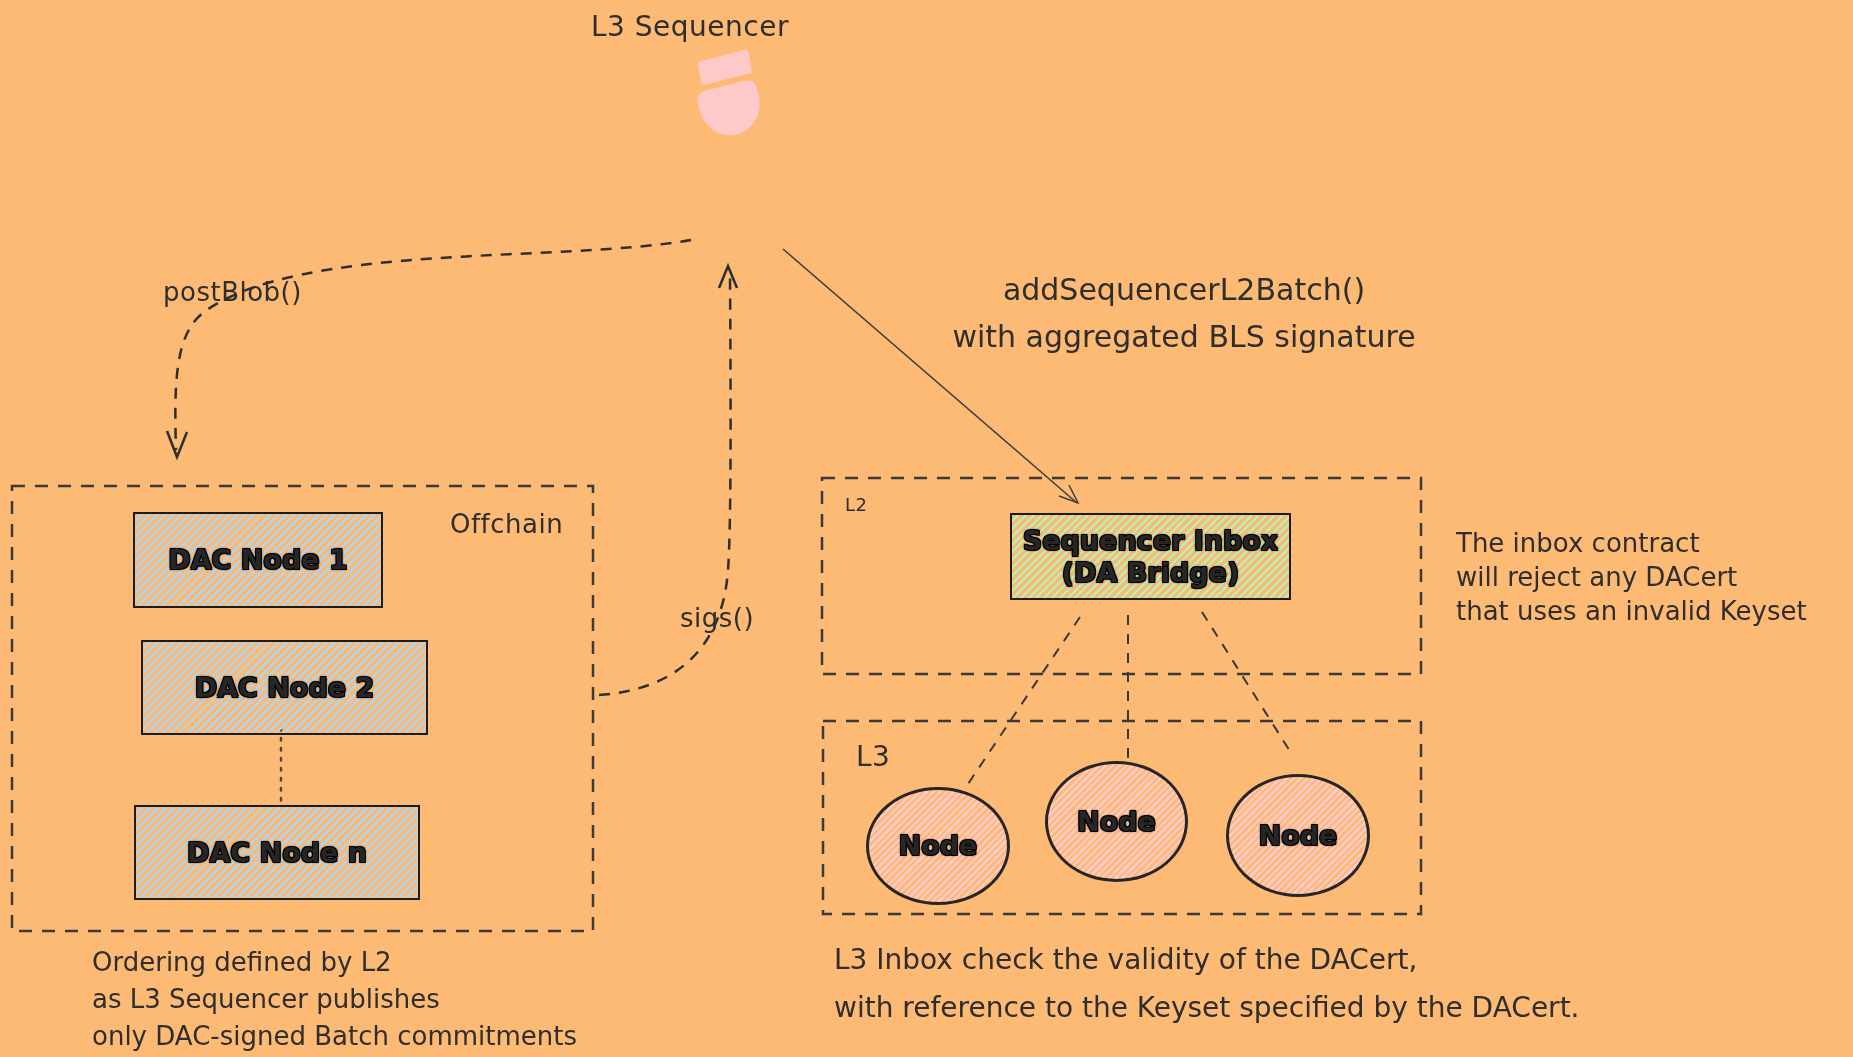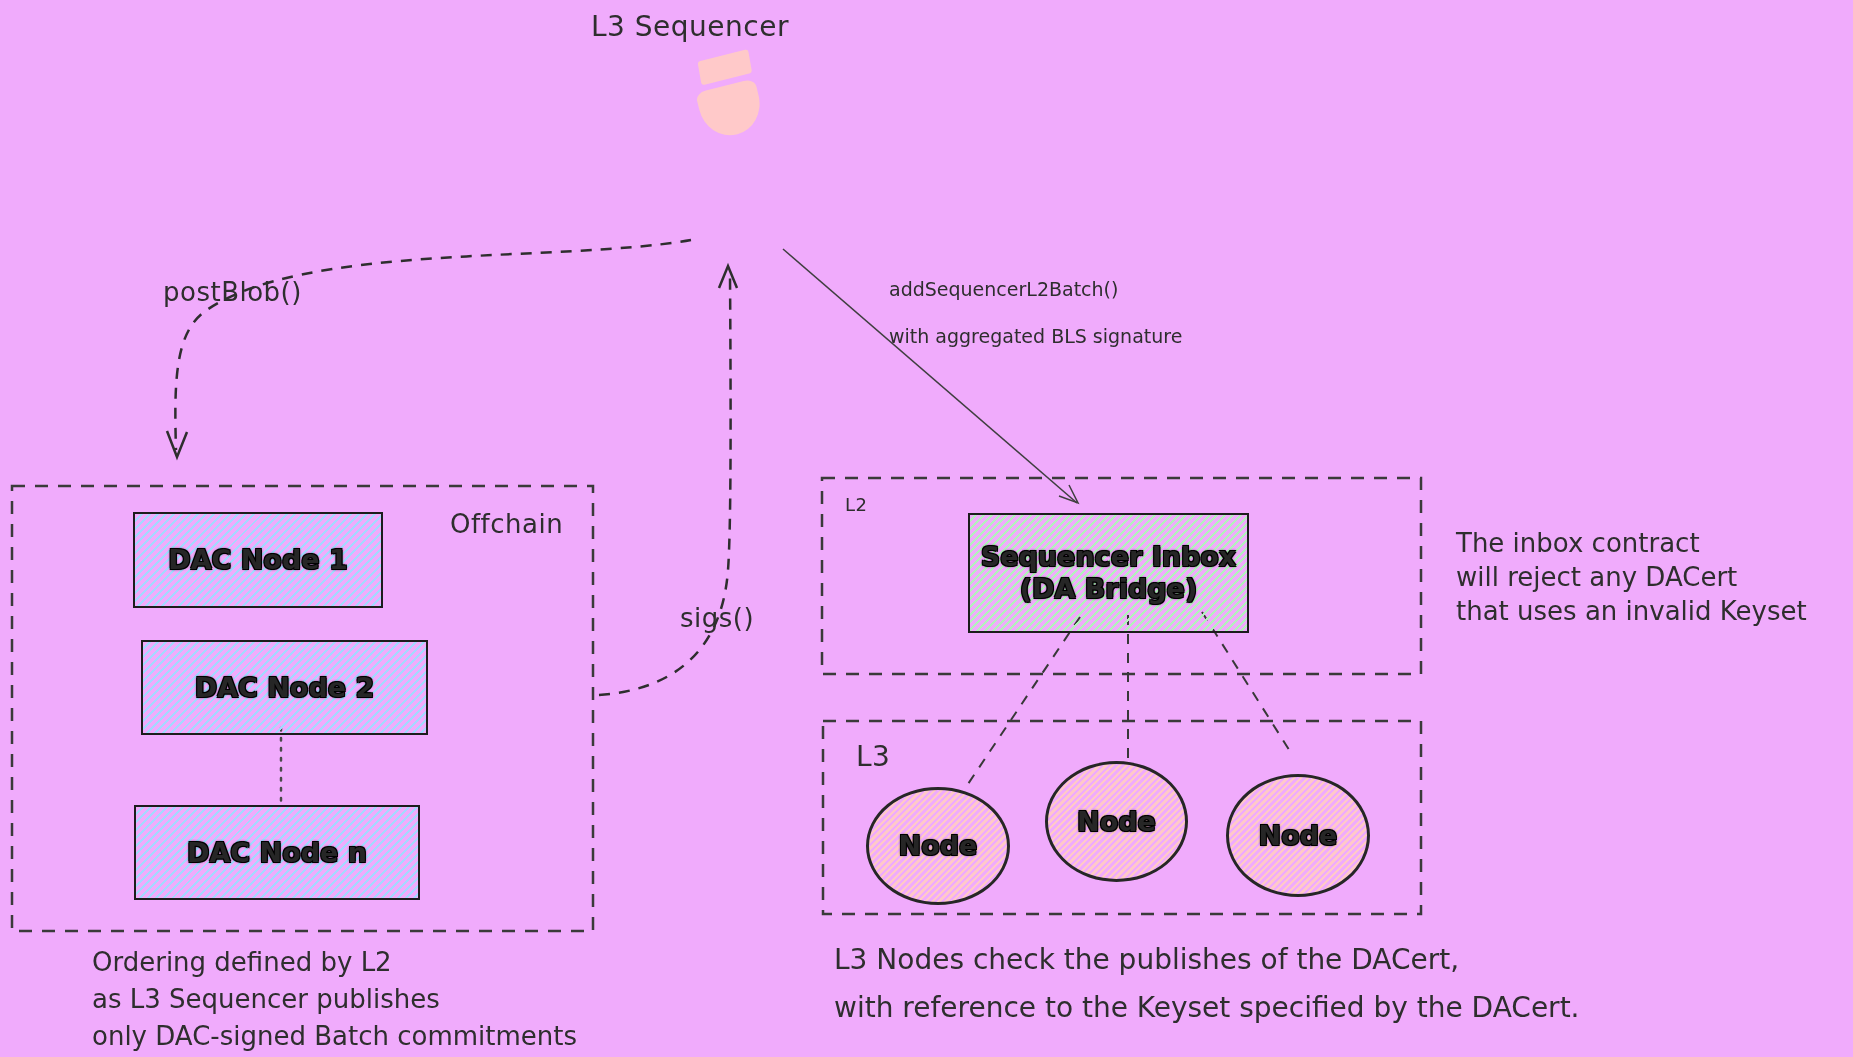"L3 Sequencer" #canvas { background: #f0abfc -> #fdba74 }
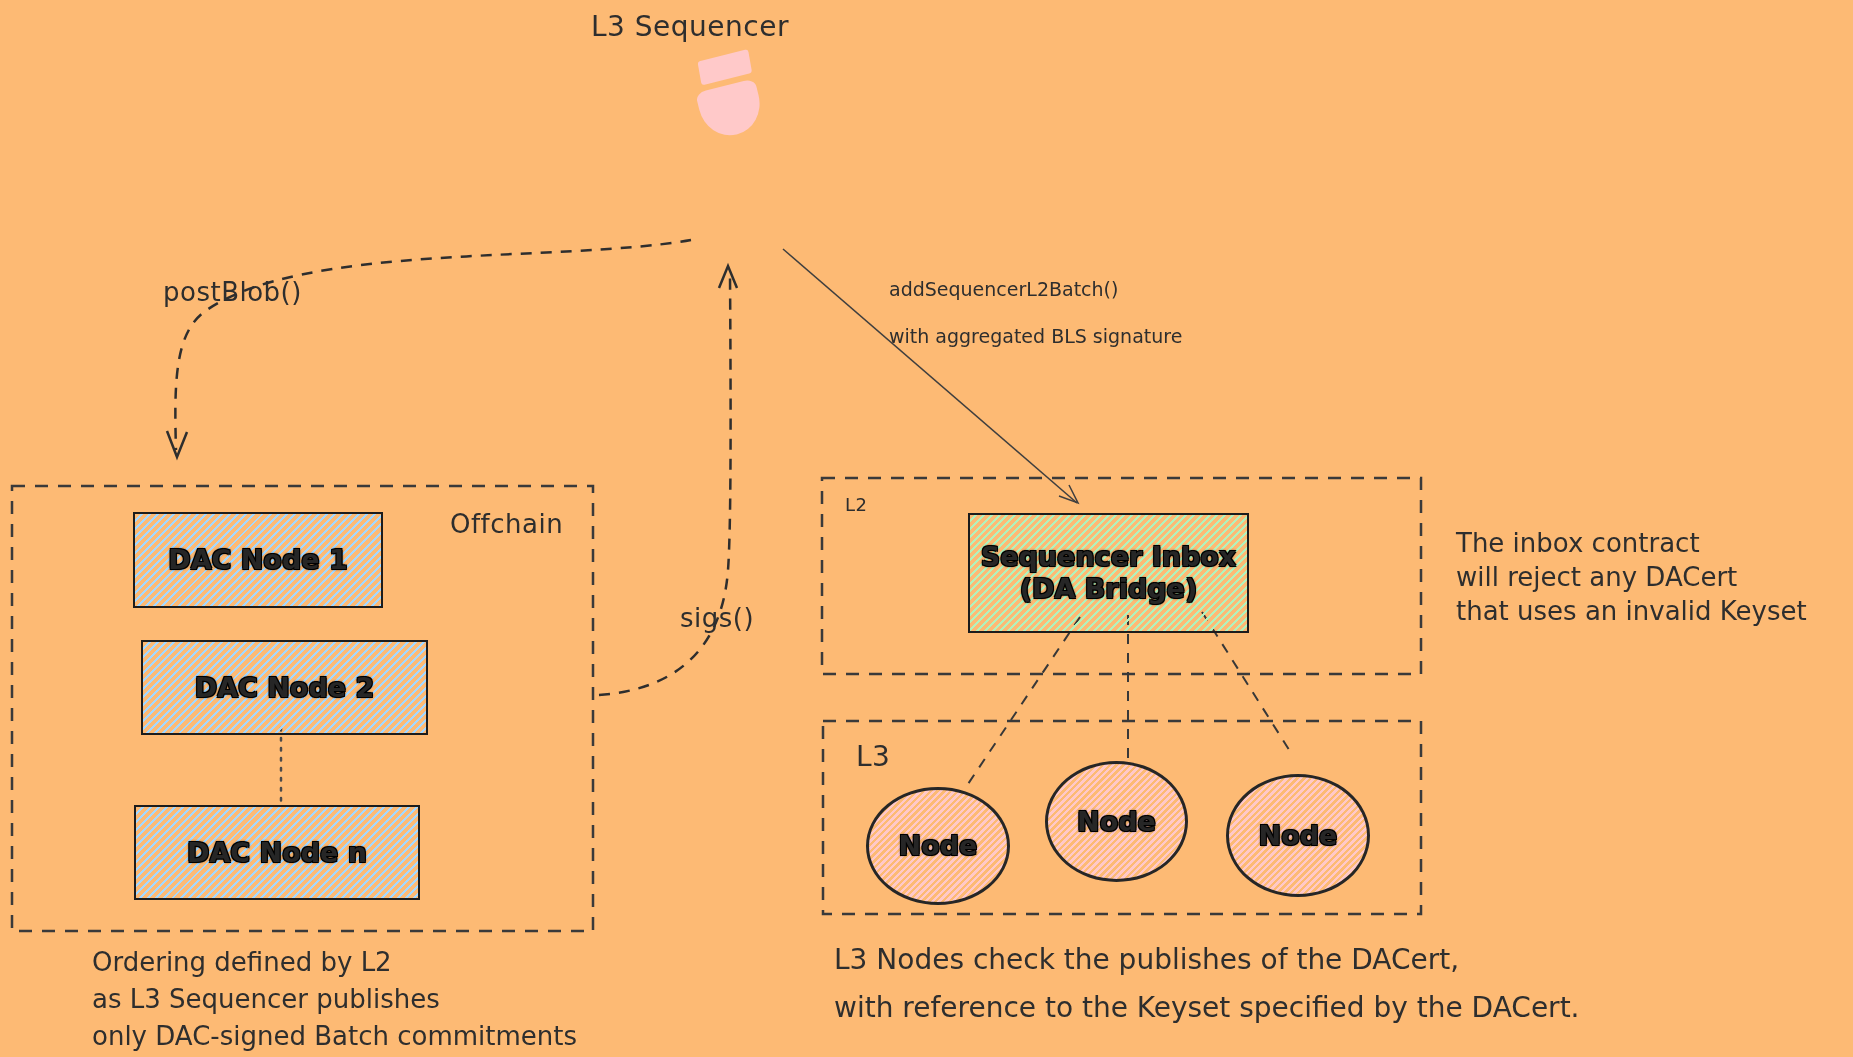"addSequencerL2Batch()" div.note { font-size: 19px -> 30px; left: 889px -> 943px; text-align: none -> center }
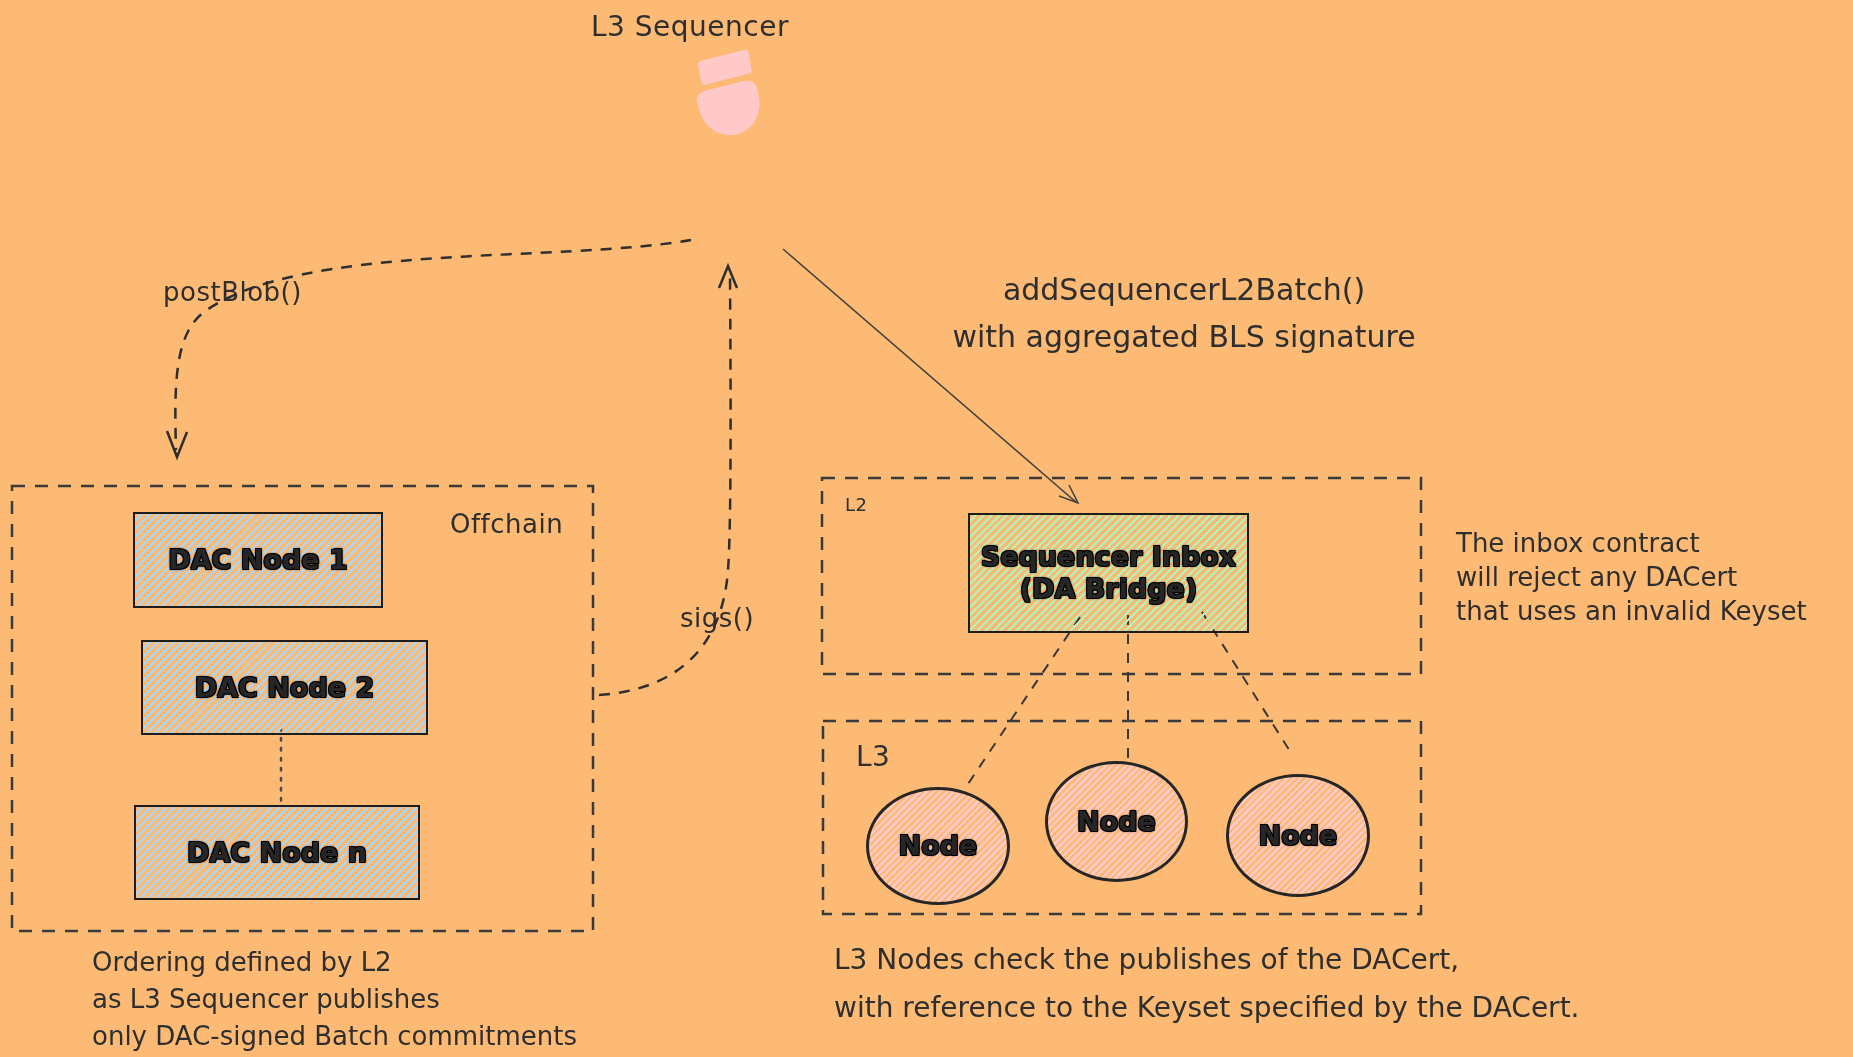"Sequencer Inbox" div.hatch-box { height: 120px -> 87px; left: 968px -> 1010px }
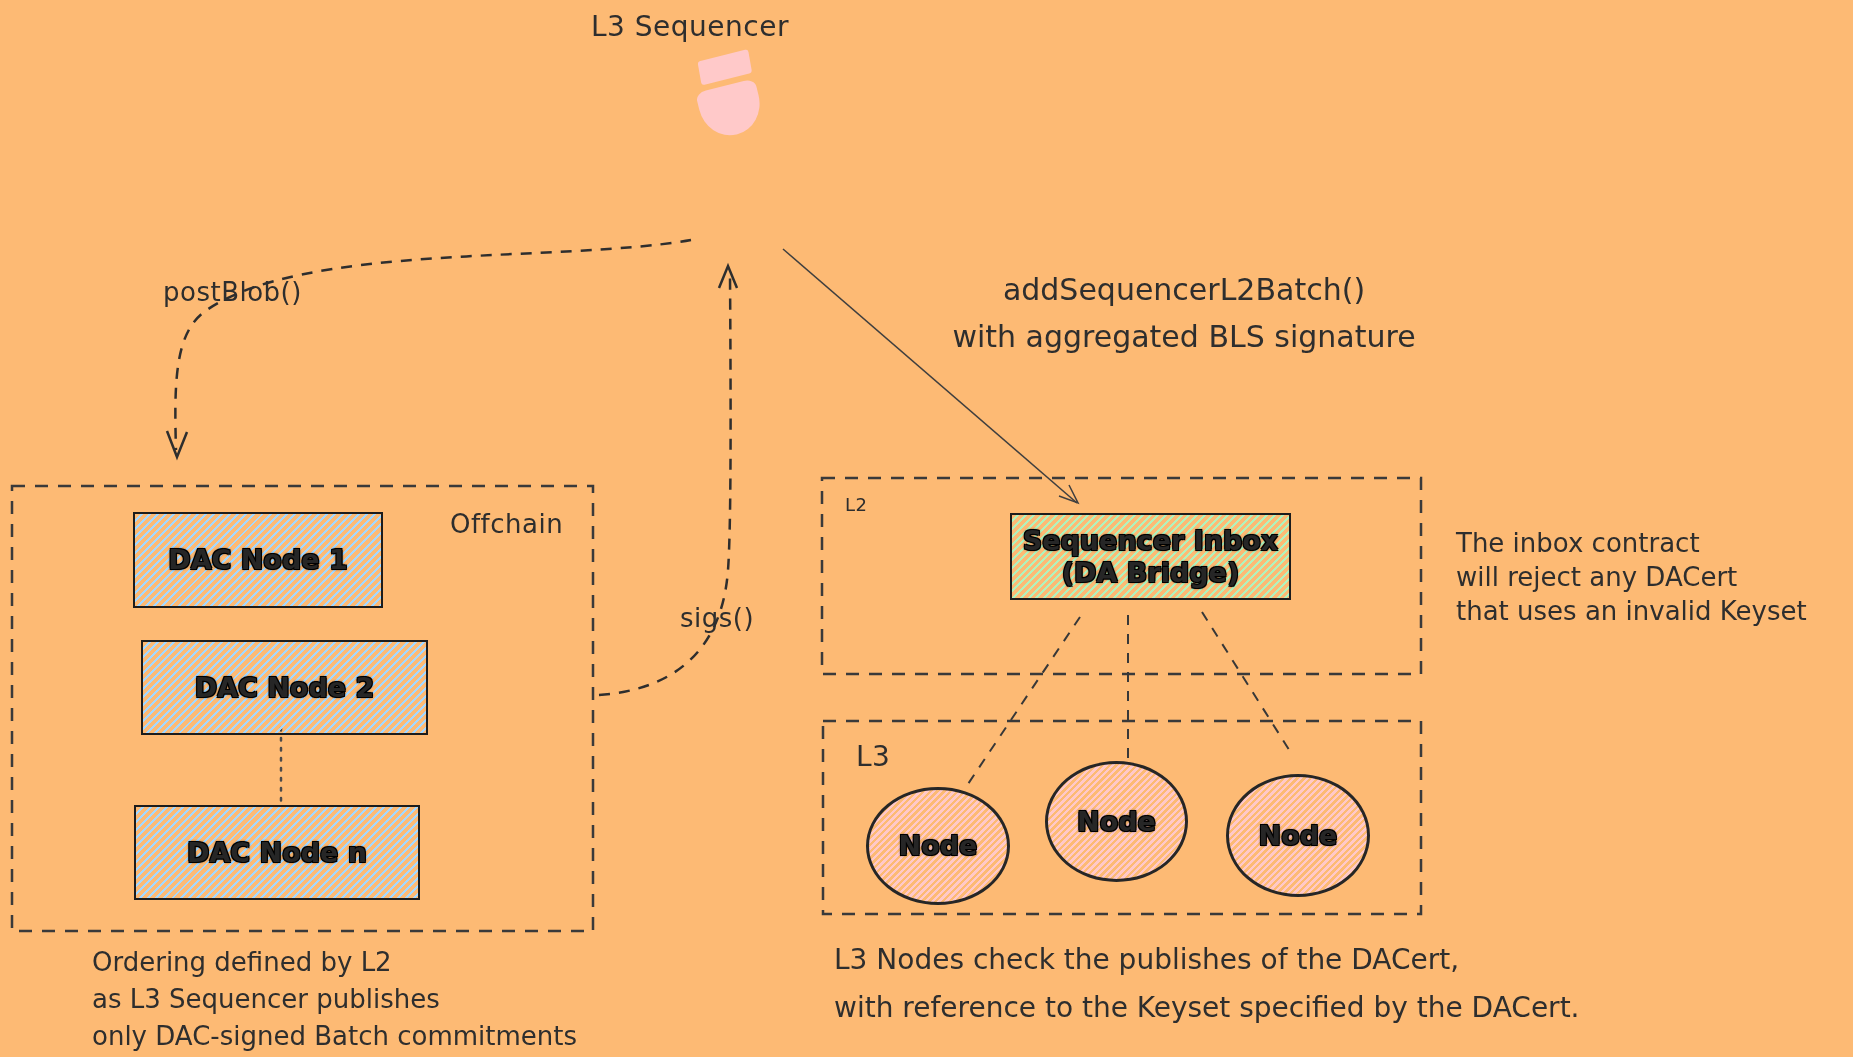"L3 Nodes check the publishes" div { text: Nodes check the publishes -> Inbox check the validity }
